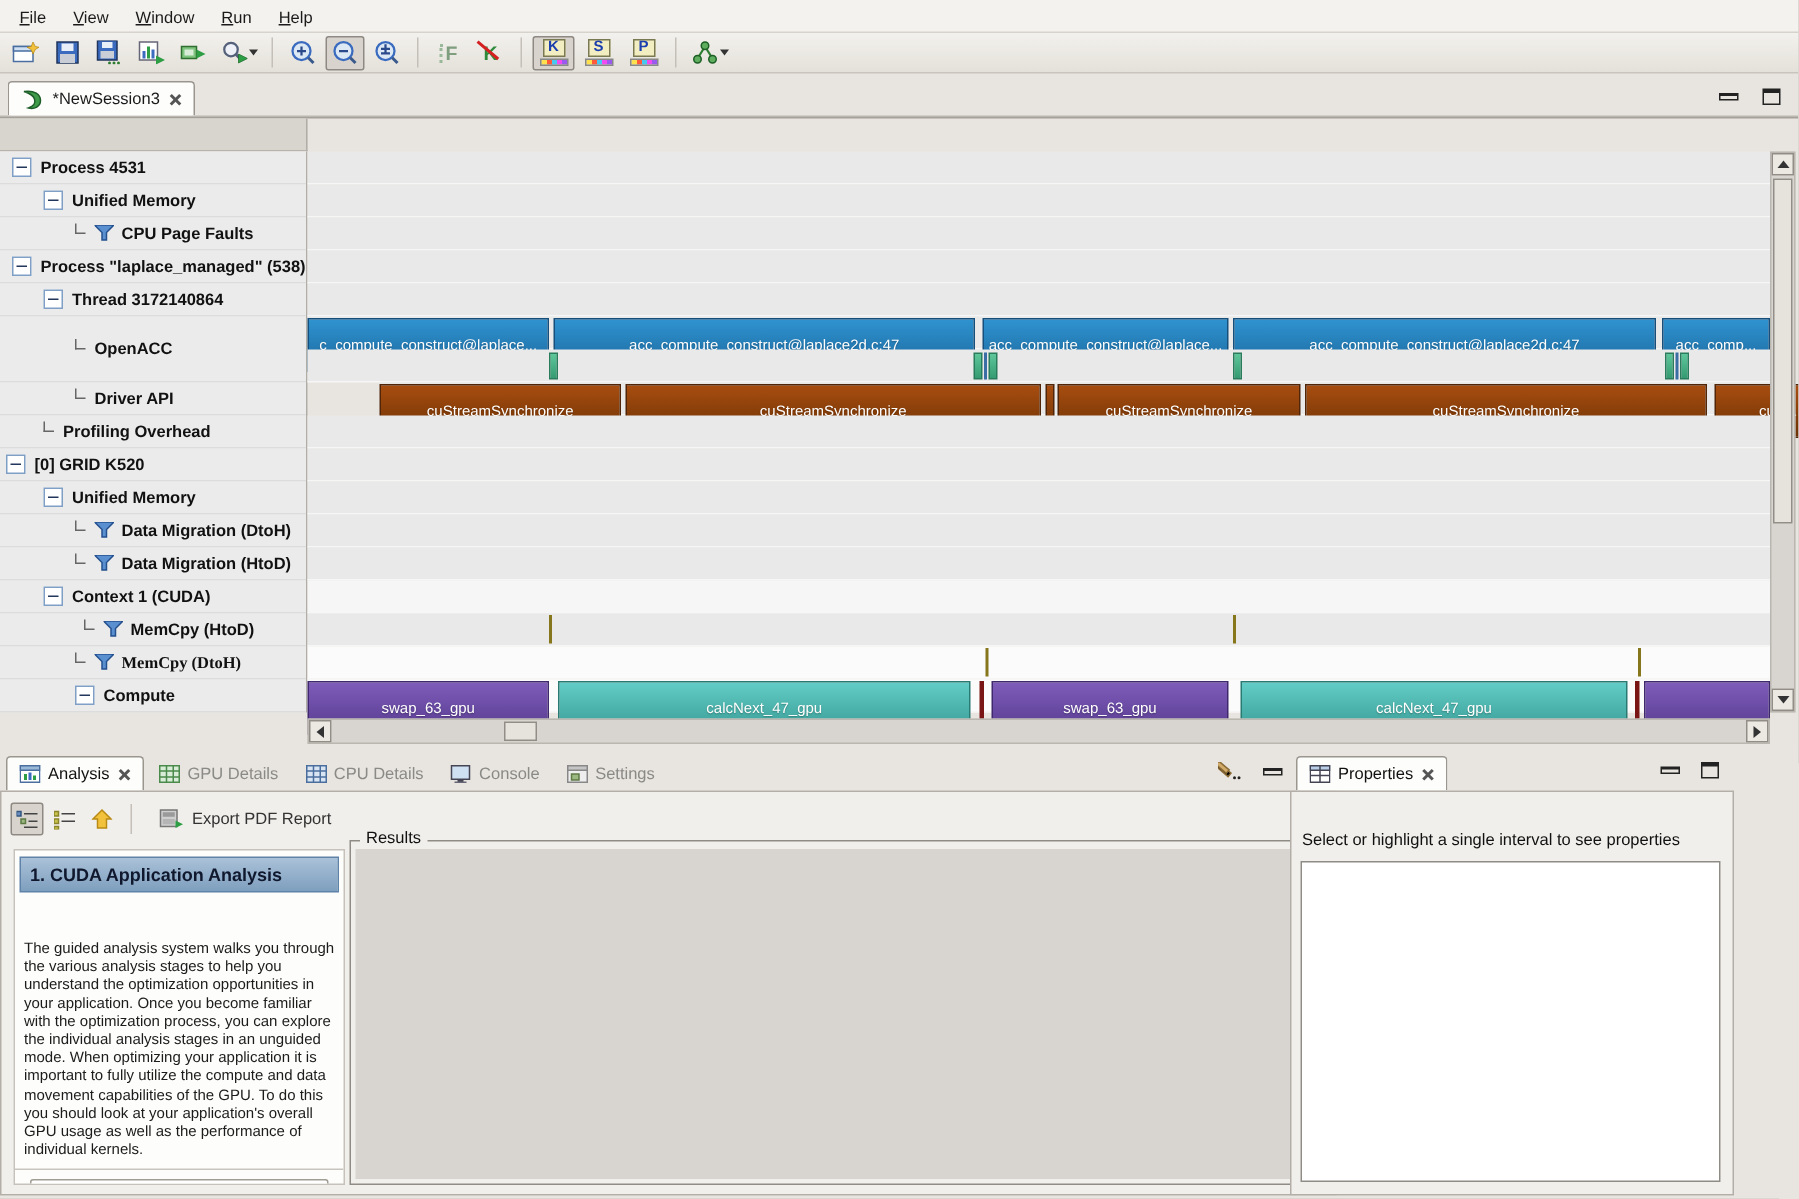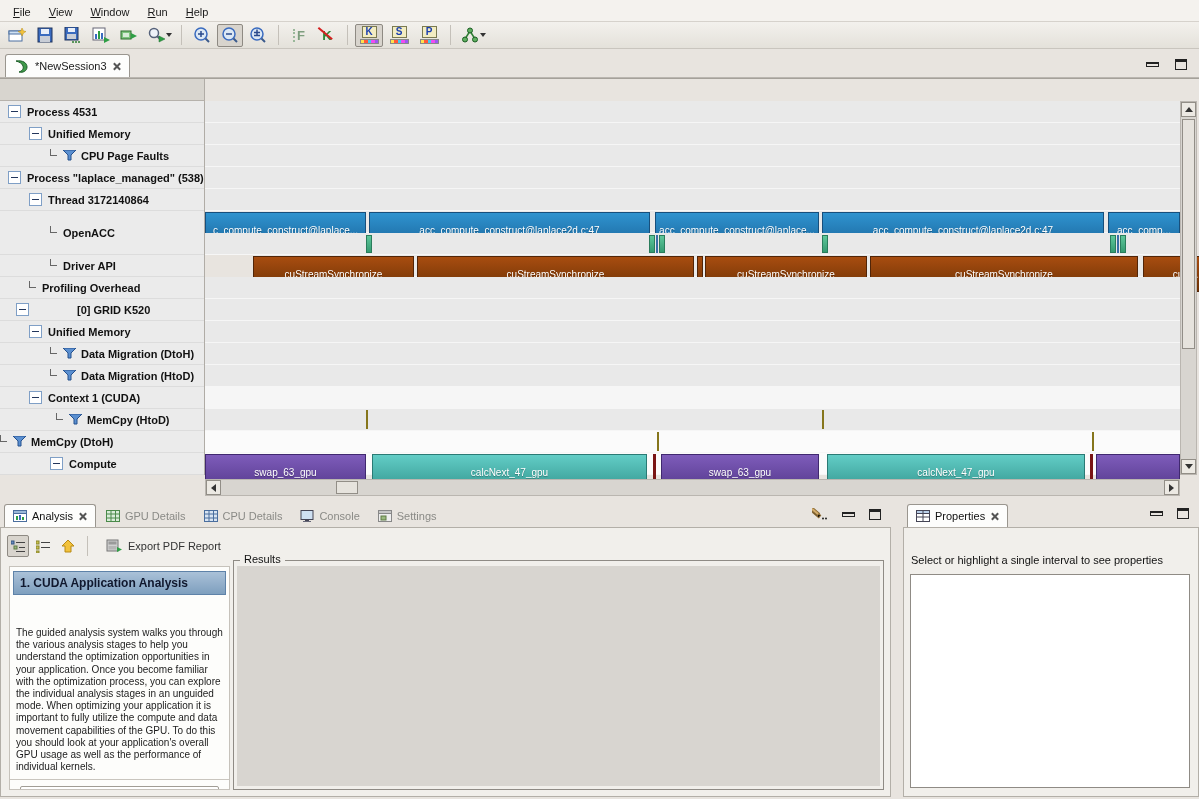"[0] GRID K520" div.trow { gap: 42px -> none; padding-left: 16px -> 4px }
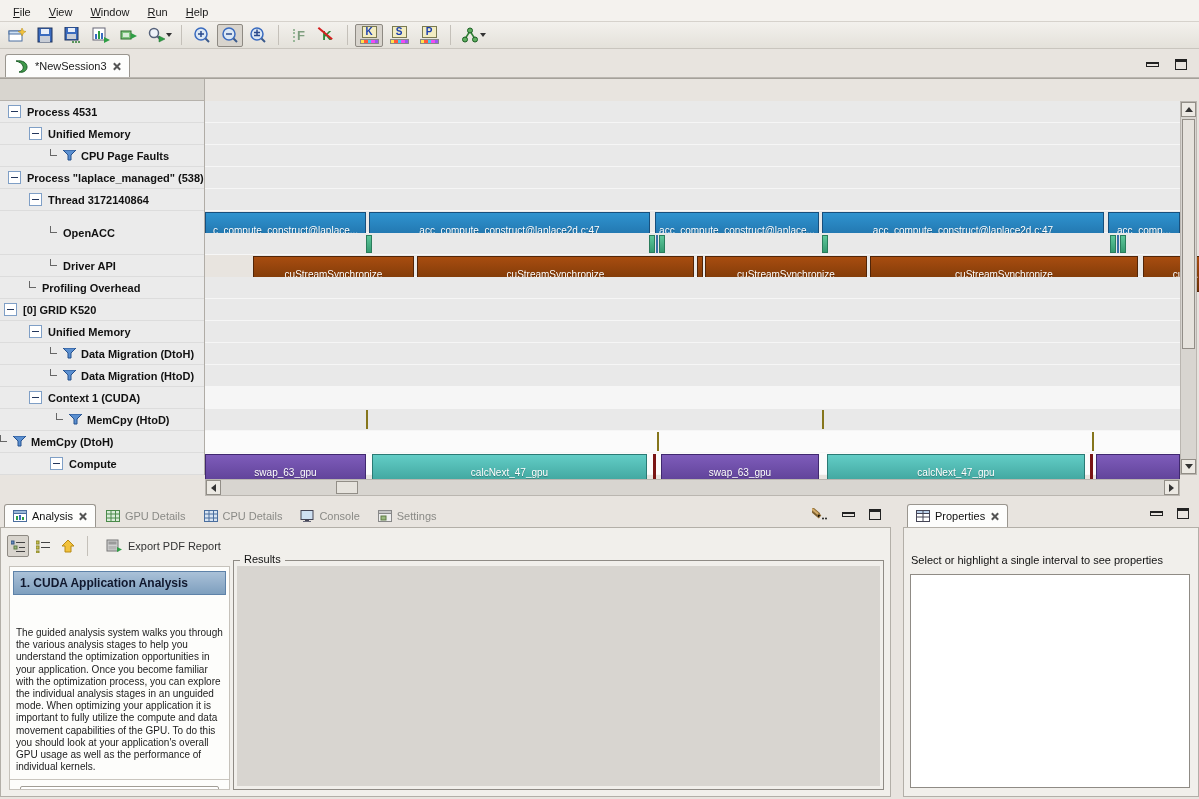"MemCpy (DtoH)" div.trow { font-family: none -> Liberation Serif, serif; padding-left: none -> 50px }
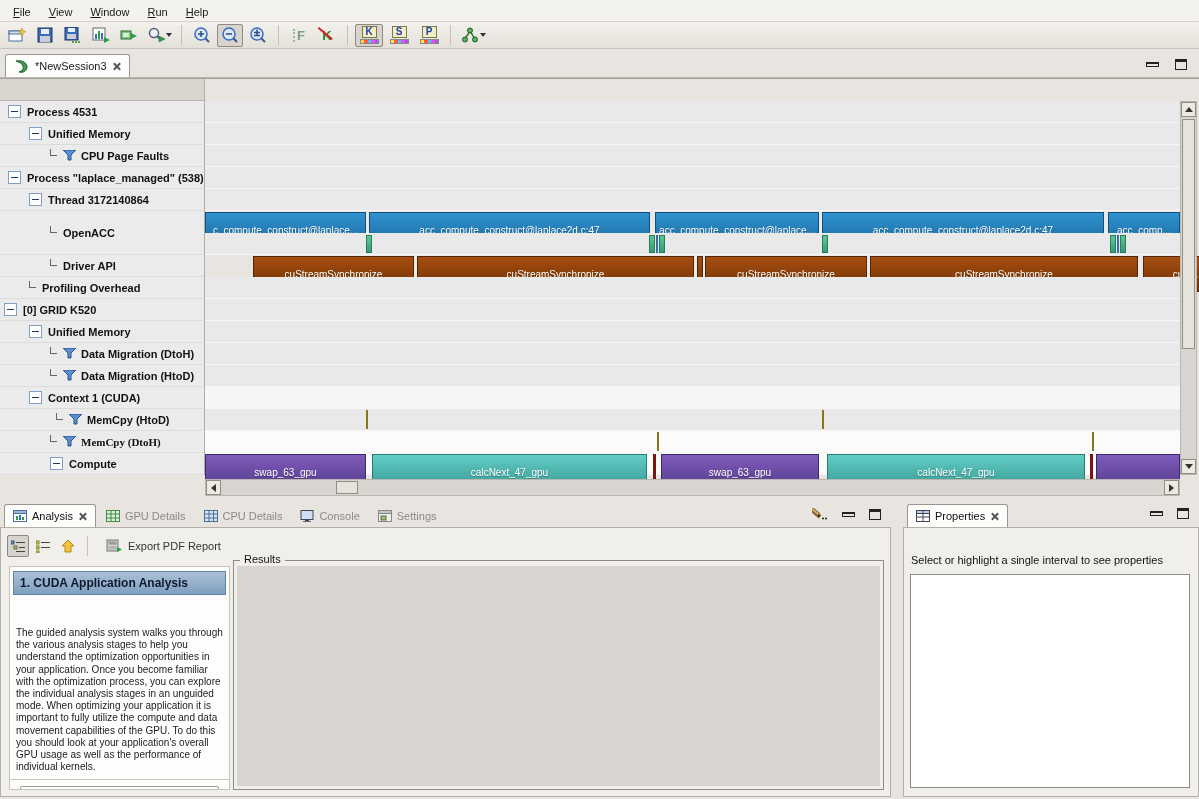"Properties" div.panel { left: 903px -> 860px }
